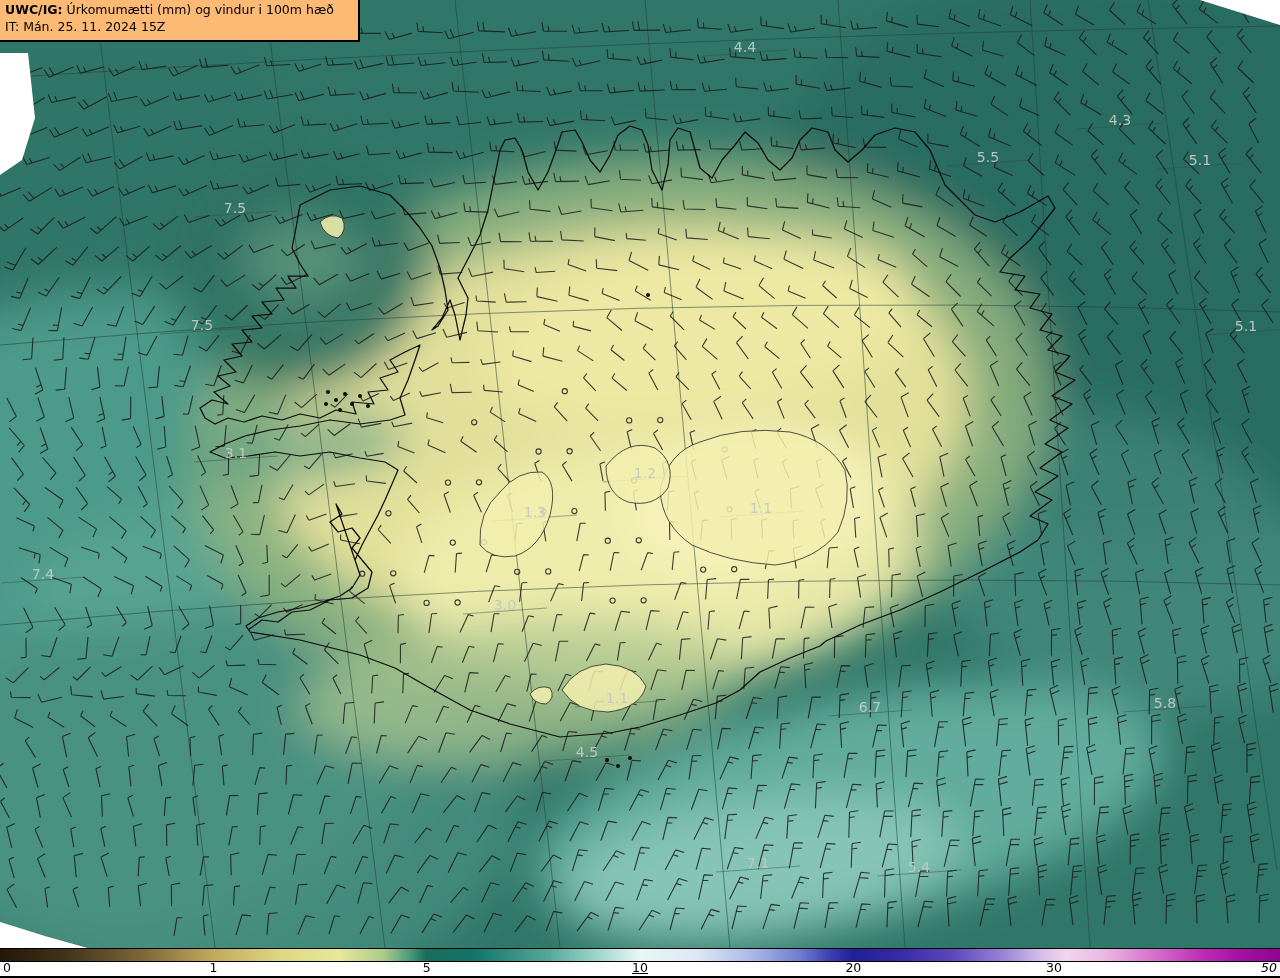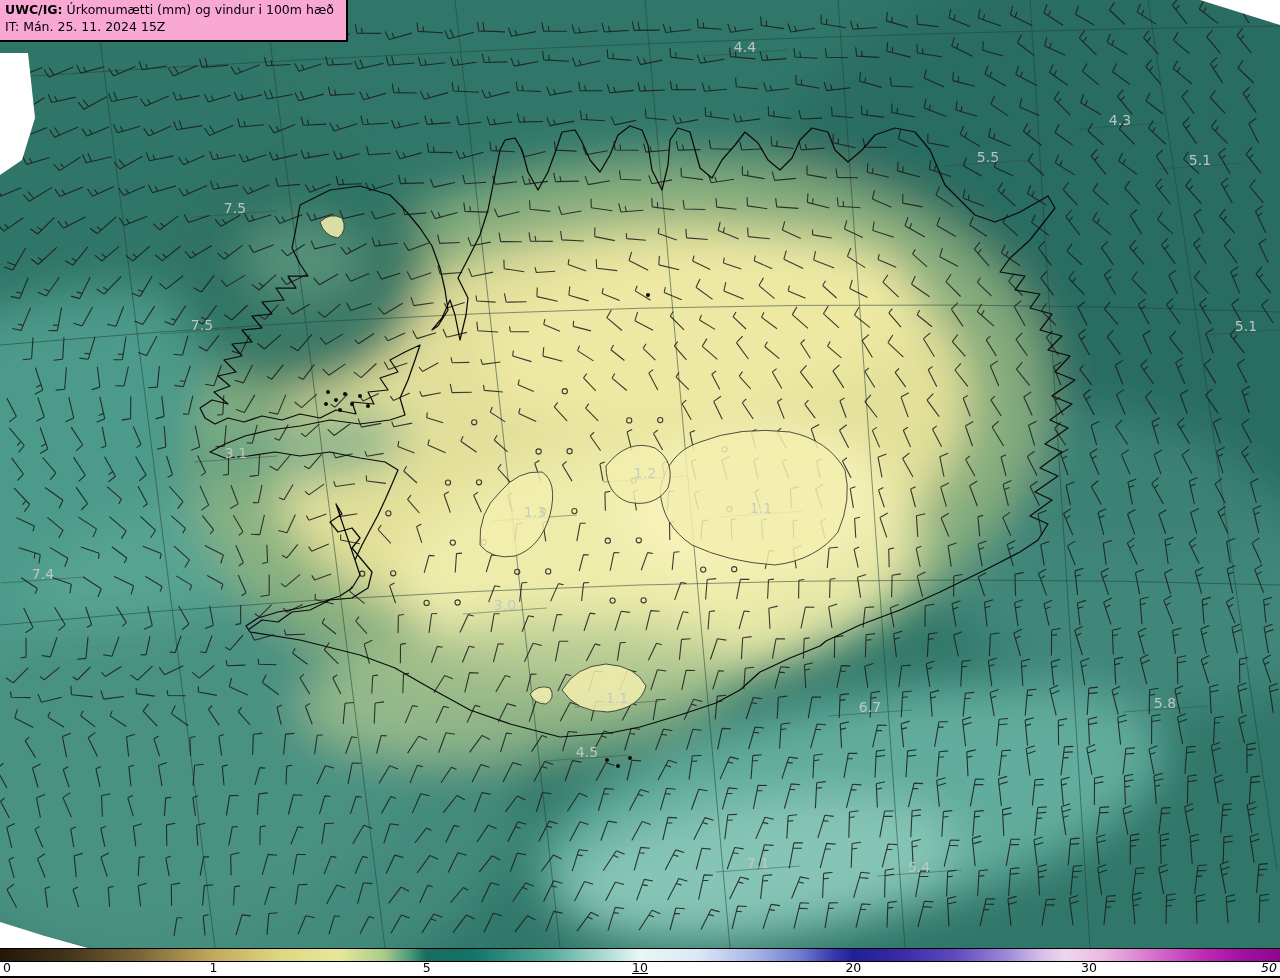"UWC/IG: Úrkomumætti (mm) og vindur" .titlebox { background: #f9a8d4 -> #fdba74; padding: 2px 12px 4px 5px -> 2px 24px 4px 5px }
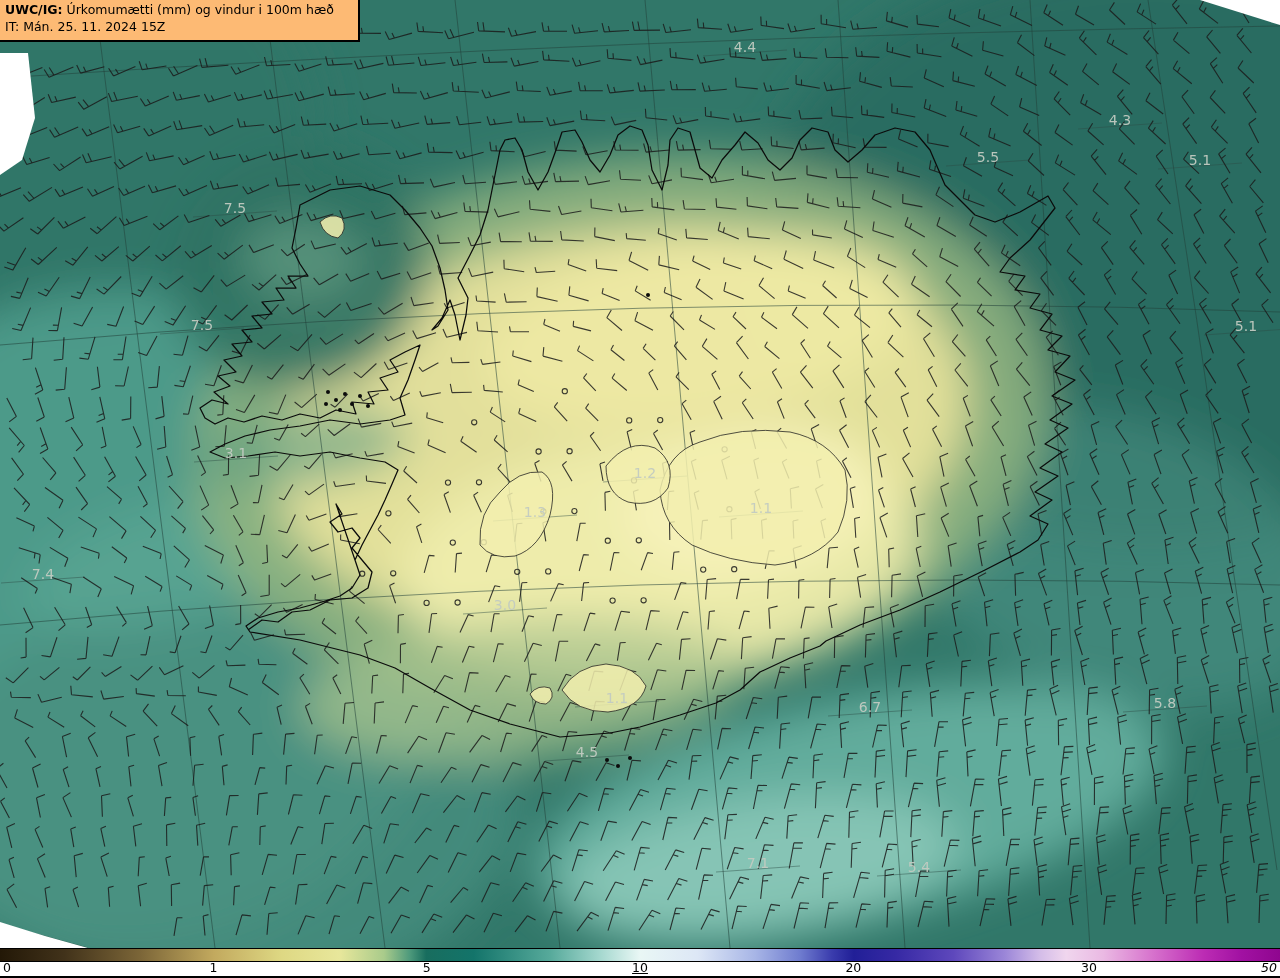"30" span.cb-label { left: 1089px -> 1054px }
